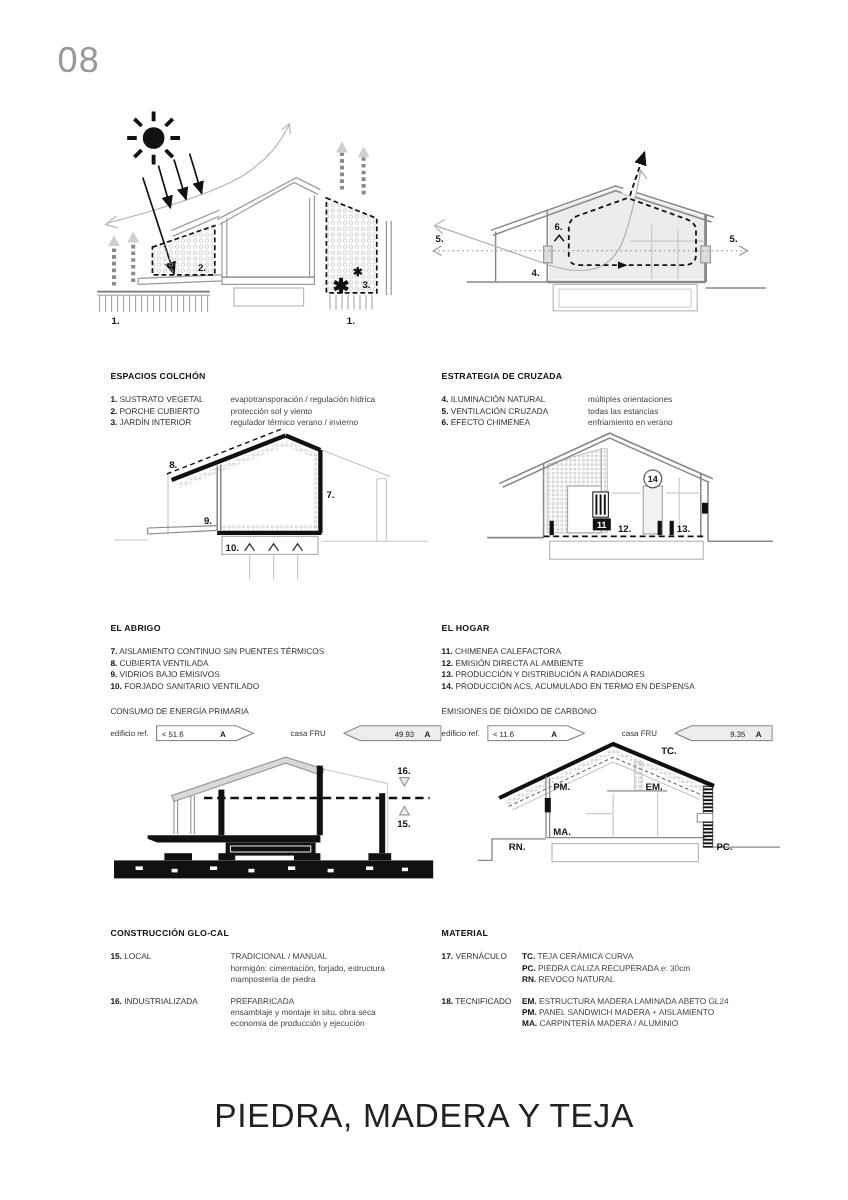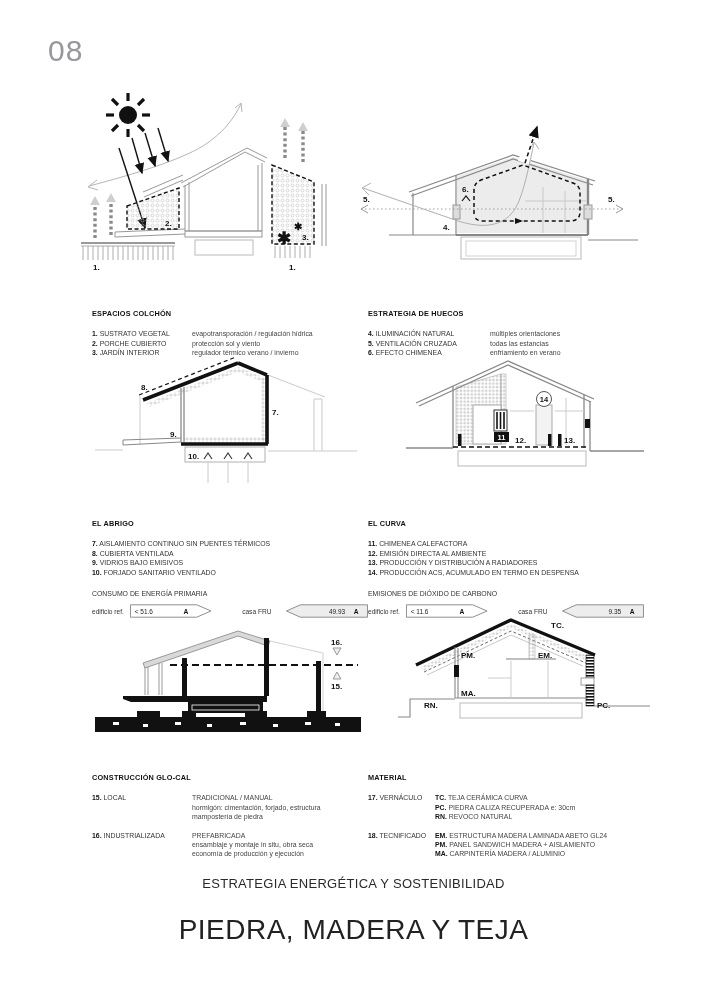"ESTRATEGIA DE HUECOS" h3 { text: HUECOS -> CRUZADA }
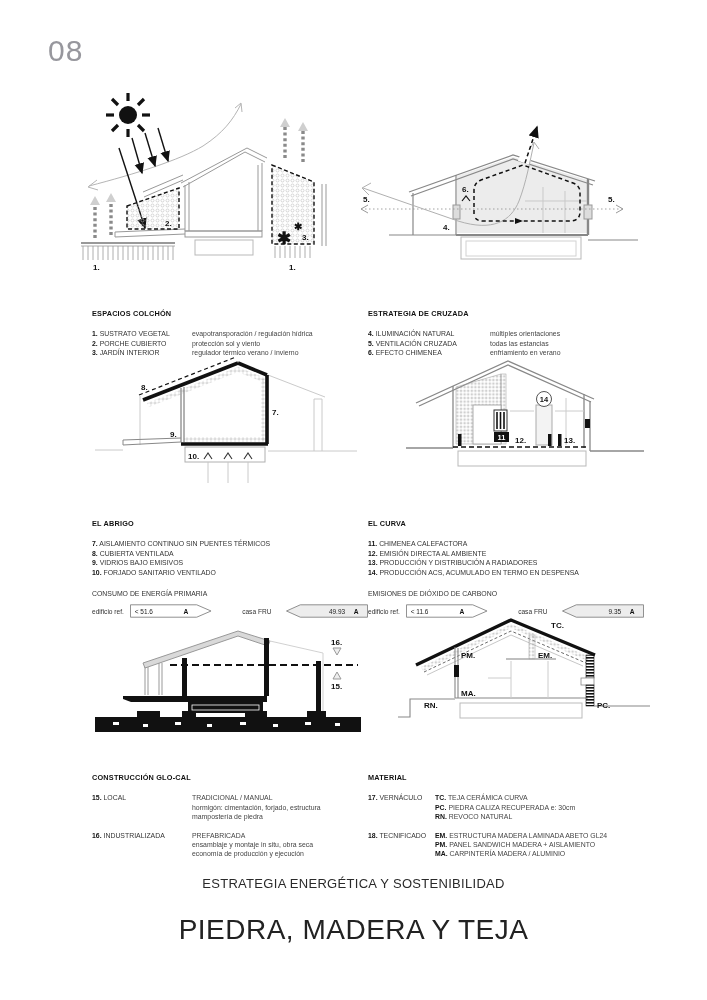"EL CURVA" h3 { text: CURVA -> HOGAR }
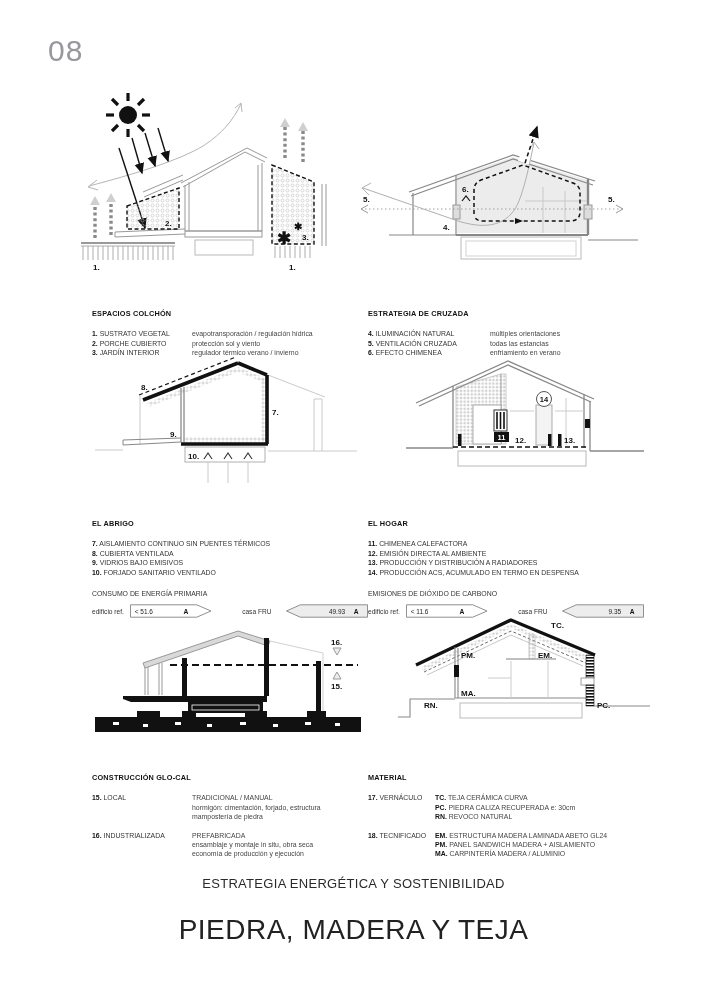"ESTRATEGIA ENERGÉTICA Y SOSTENIBILIDAD" div.footer-sub { html: <div>ESTRATEGIA ENERGÉTICA Y SOSTENIBILIDAD</div> -> none }
